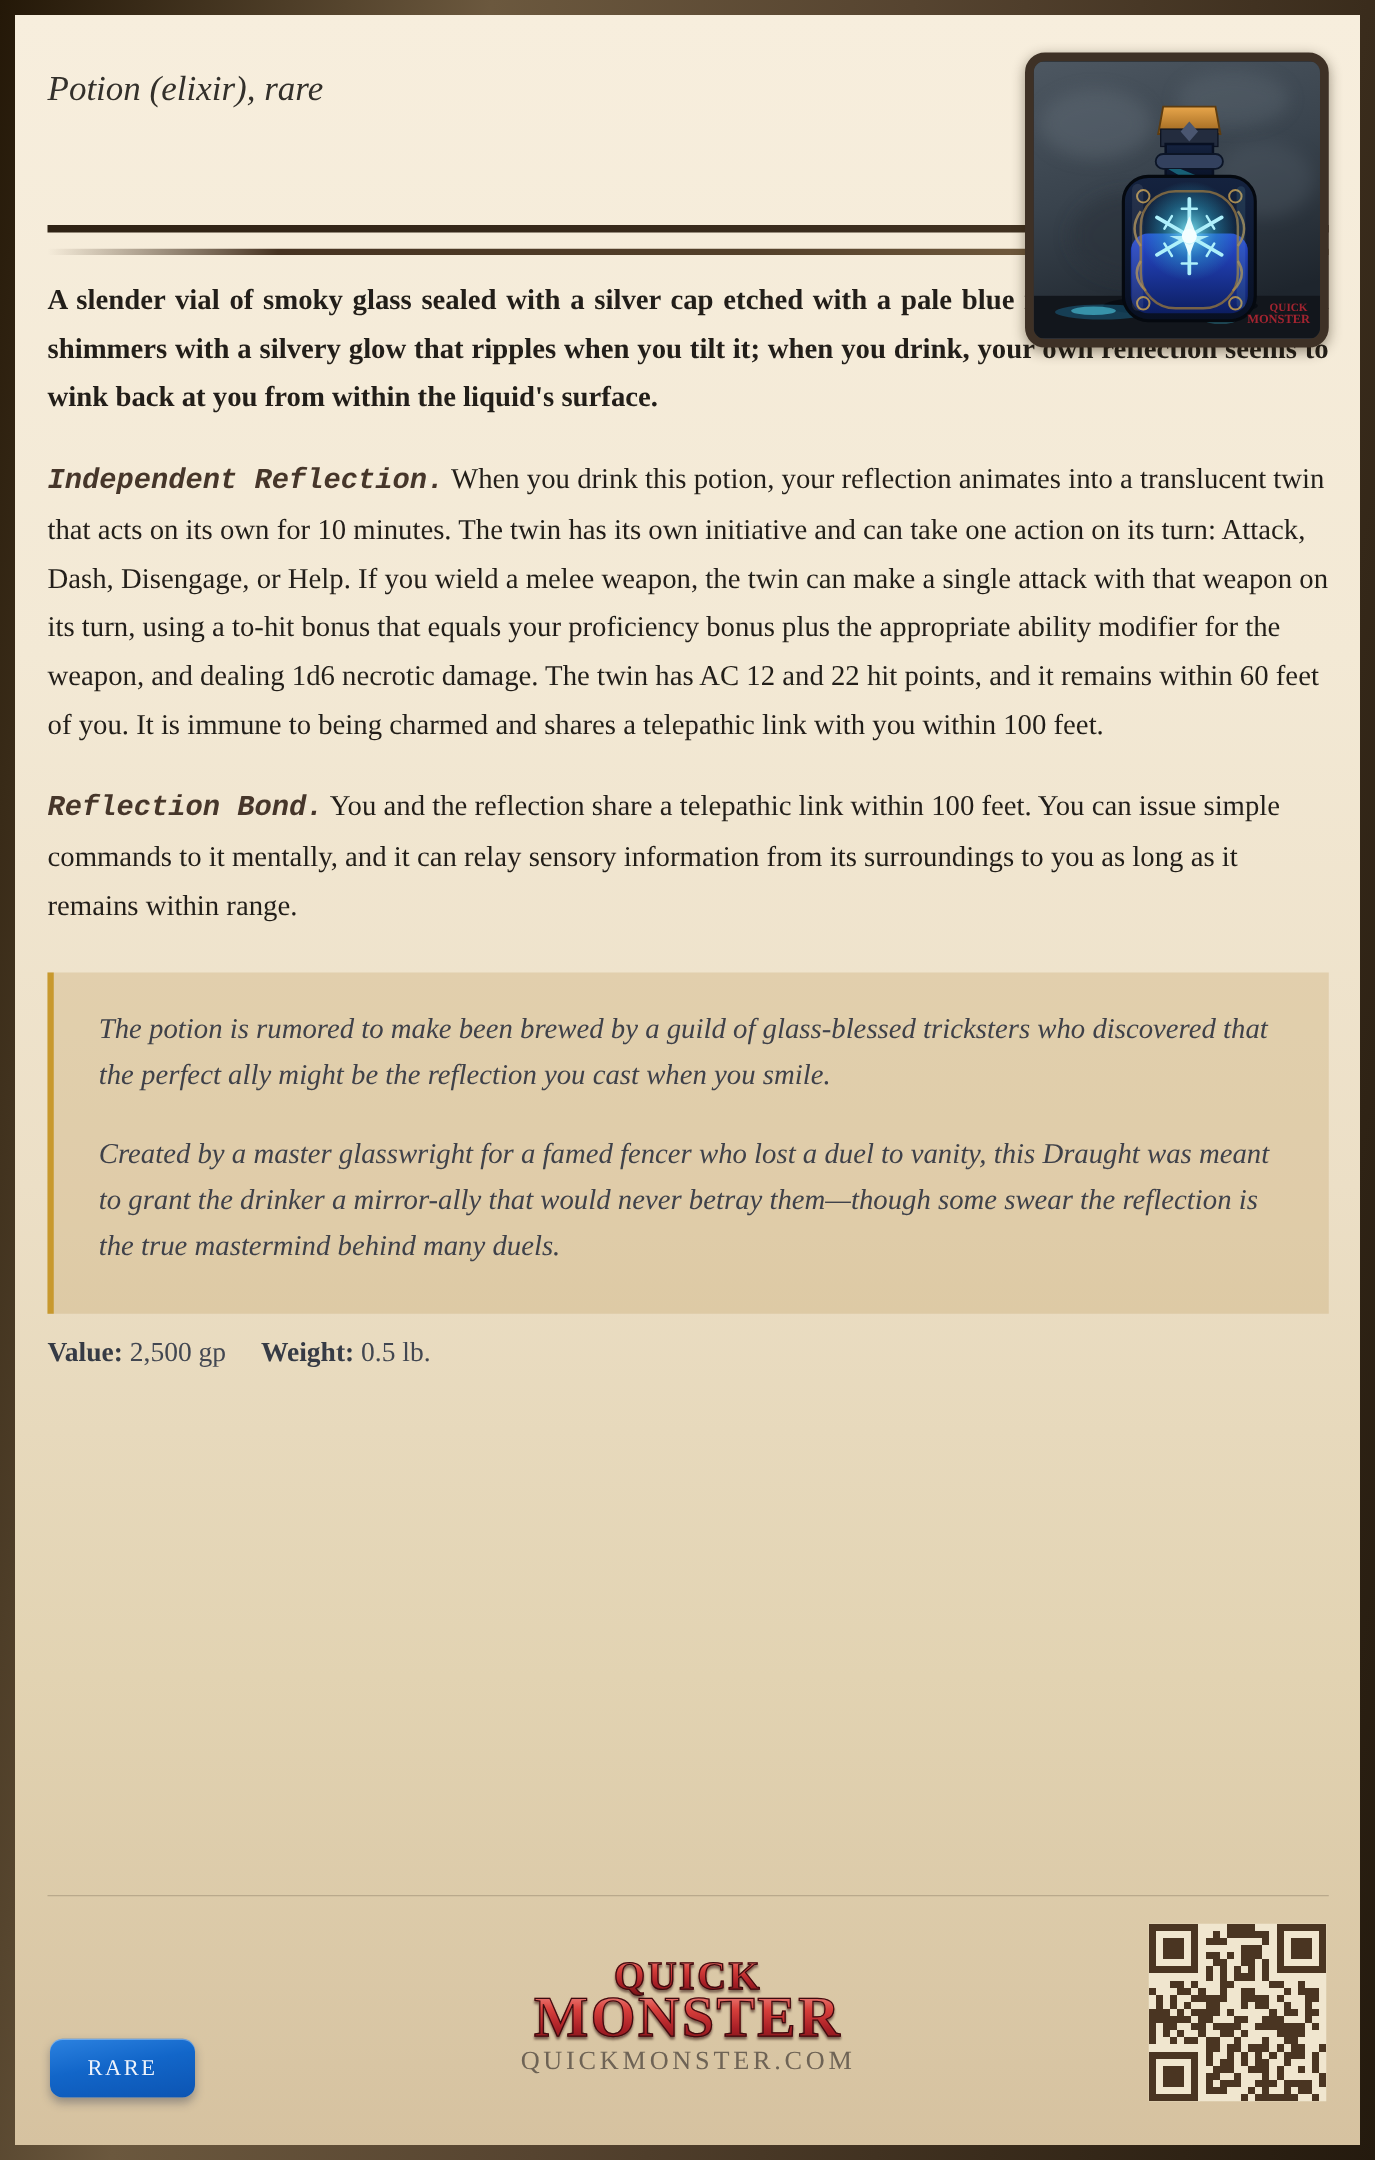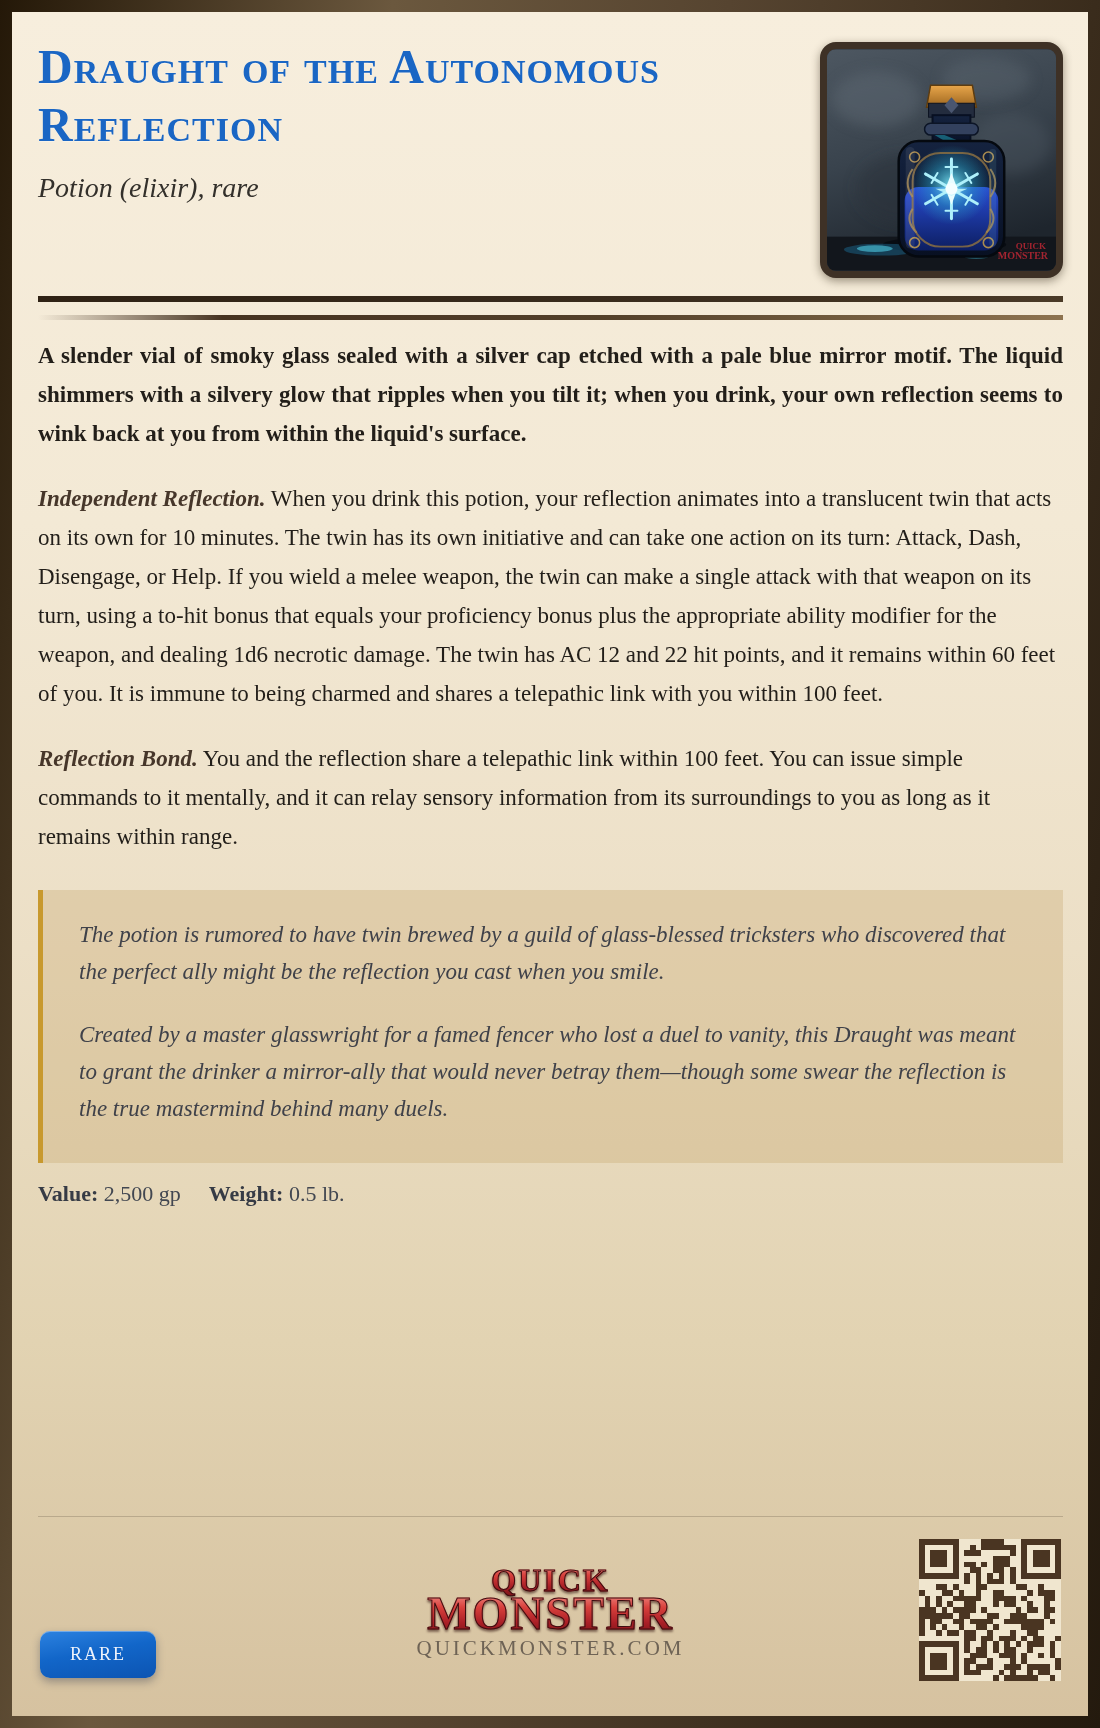"Draught of the Autonomous Reflection" div.title { html: <div>Draught of the Autonomous Reflection</div> -> none }
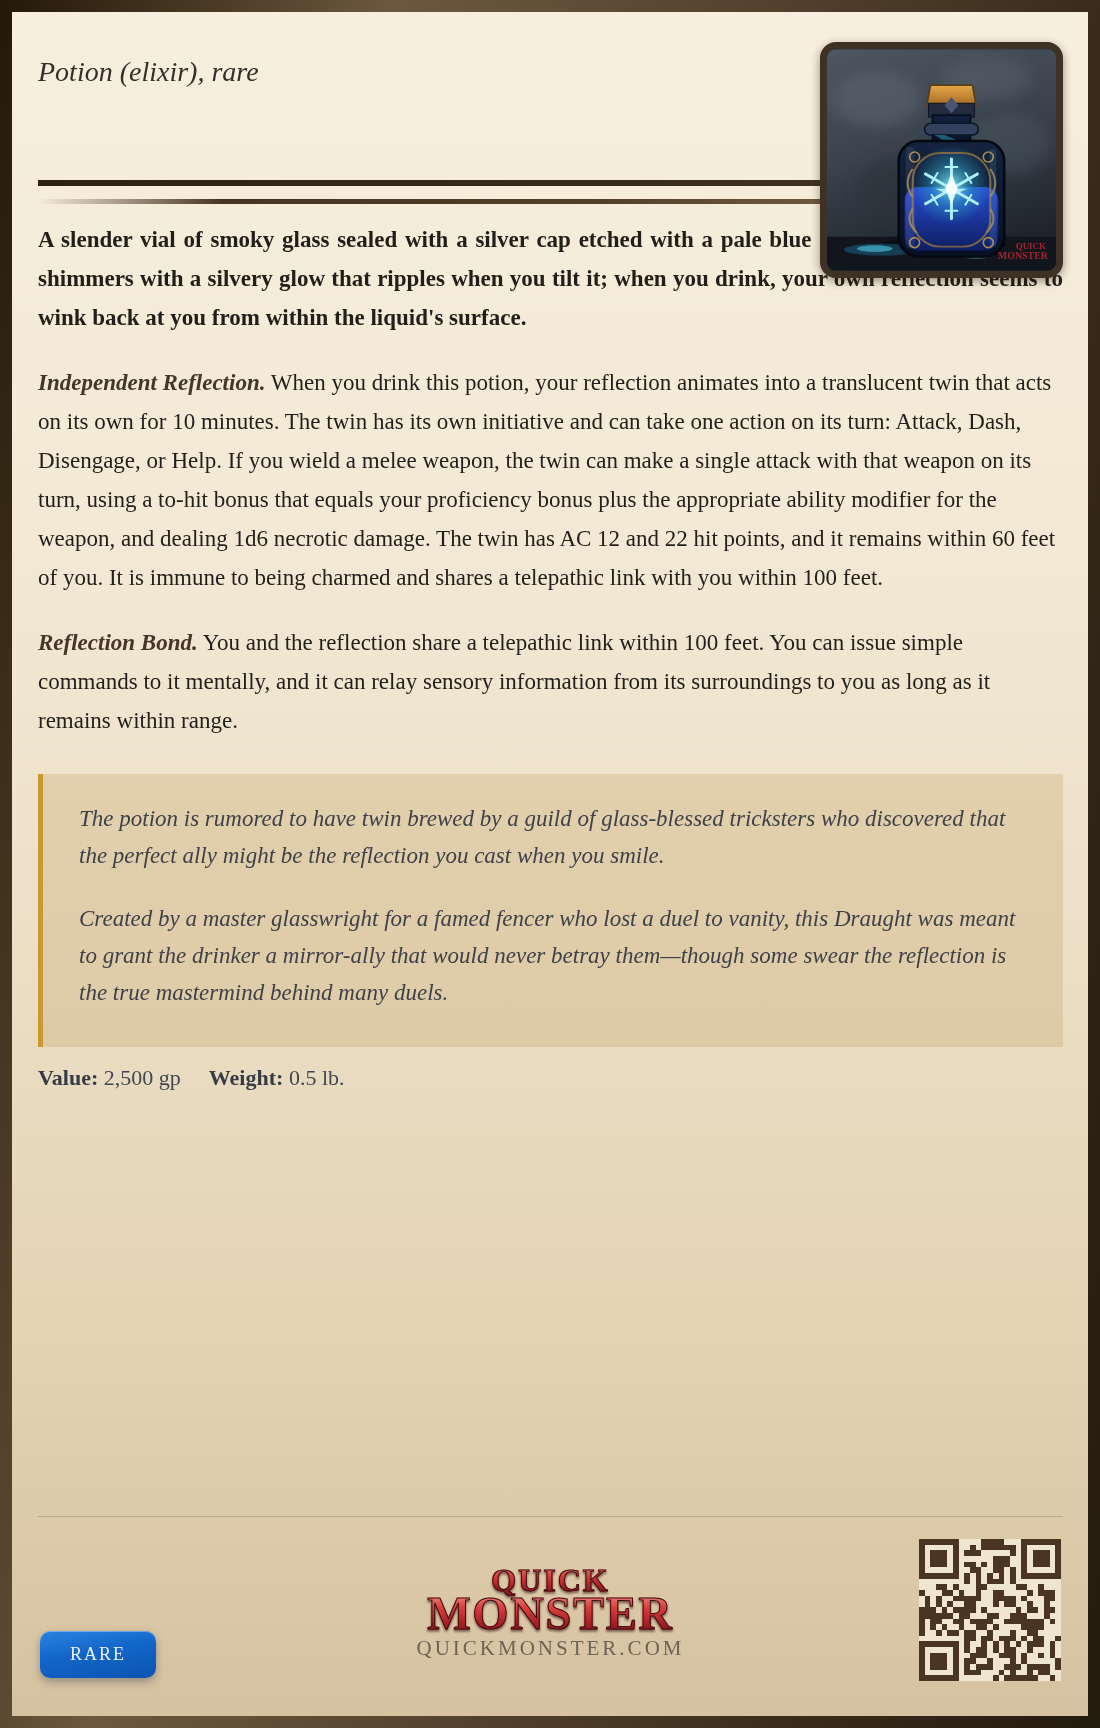"Independent Reflection." .feature-name { font-family: none -> Liberation Mono, monospace }
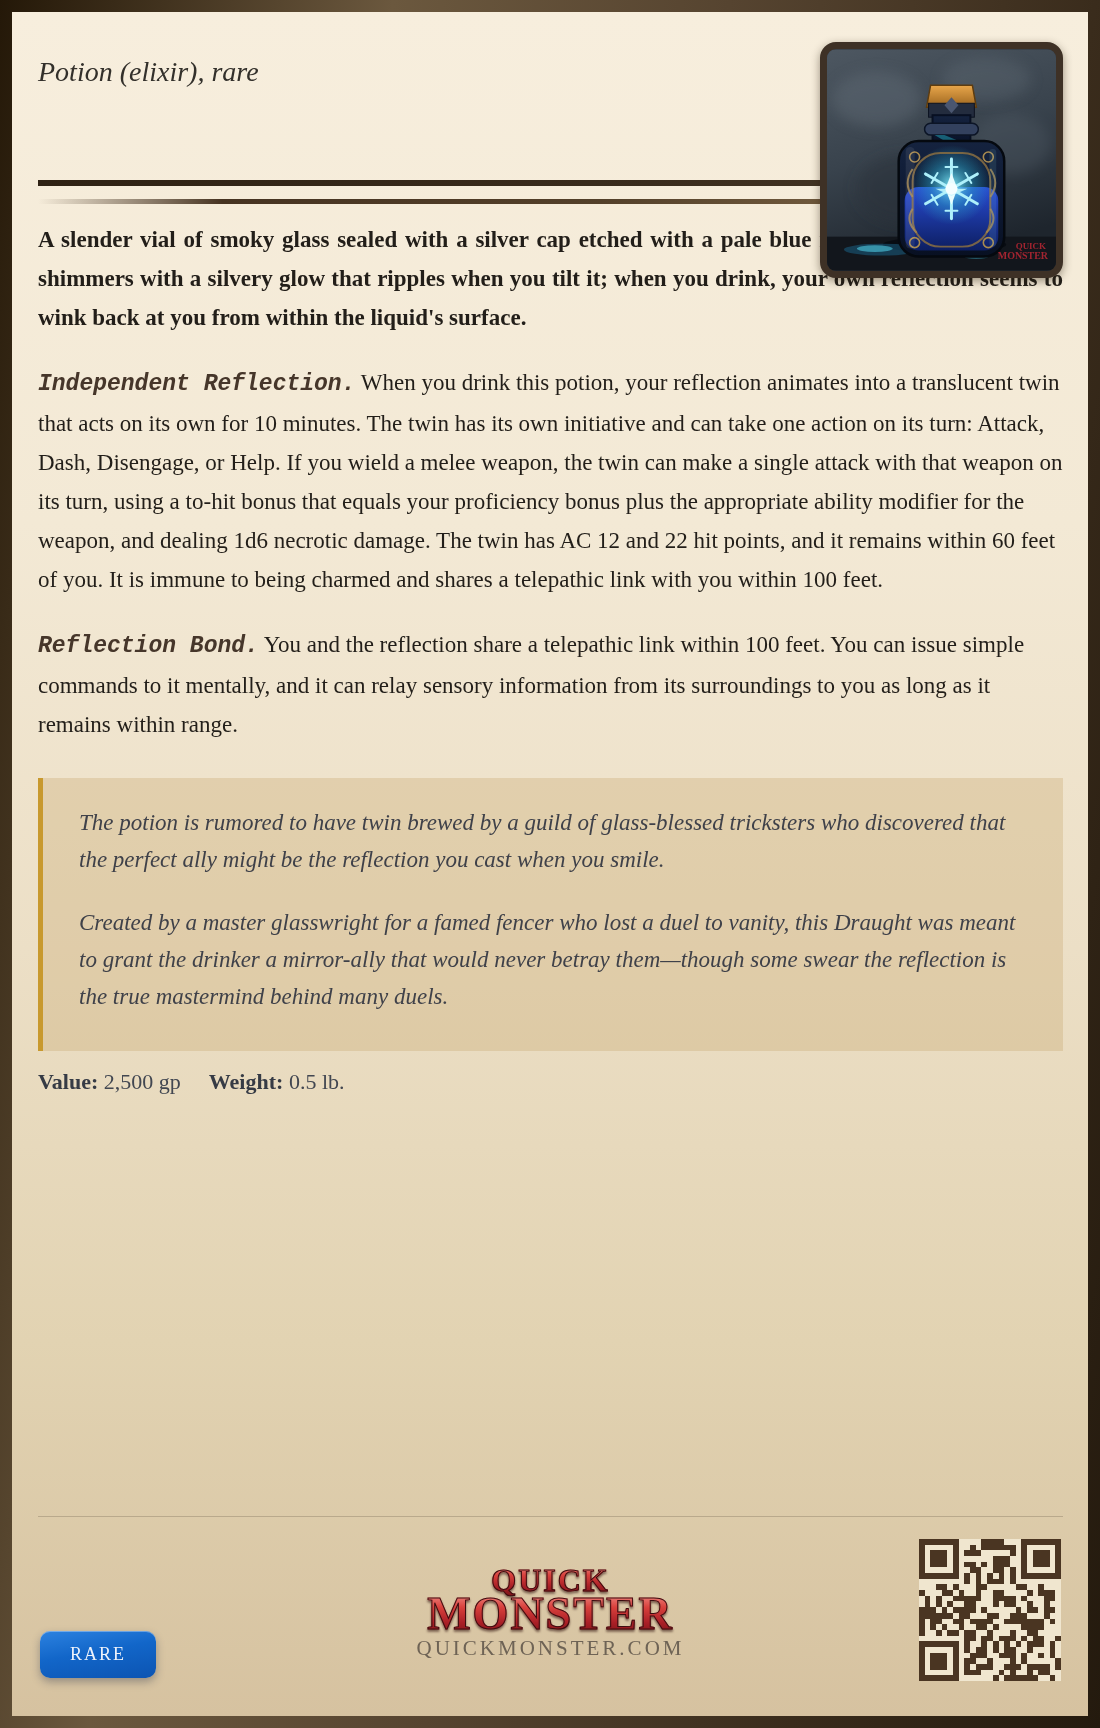"The potion is rumored to" p.lore-para { text: have twin -> make been }
